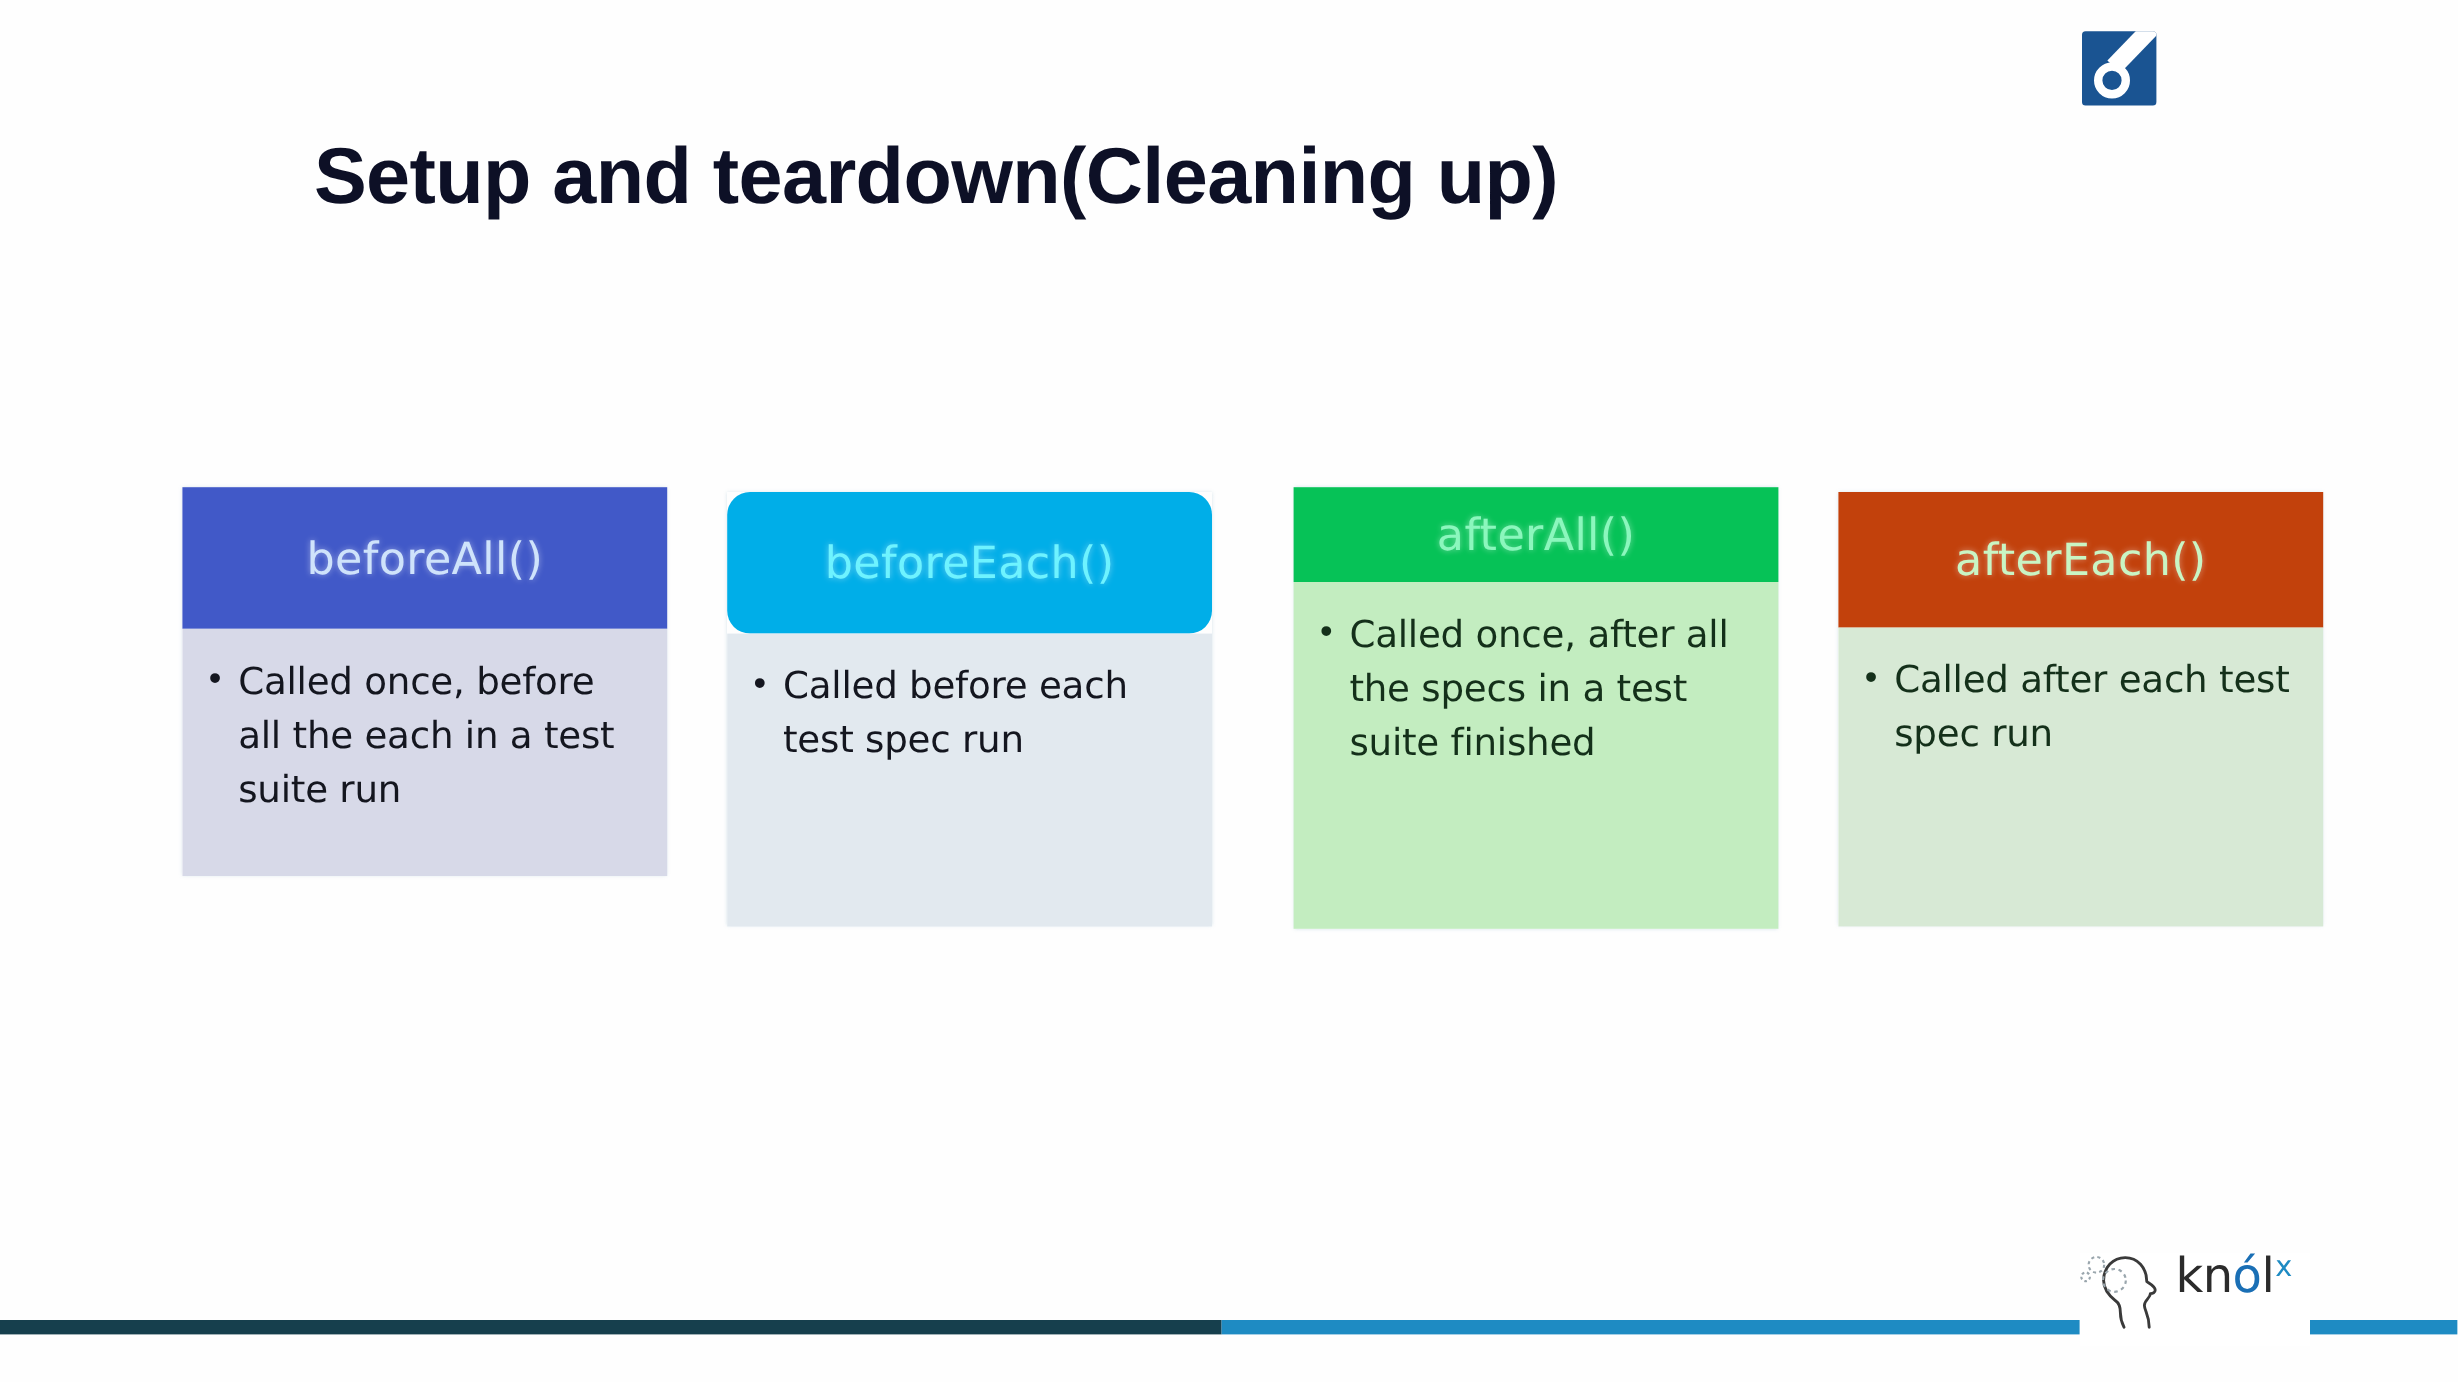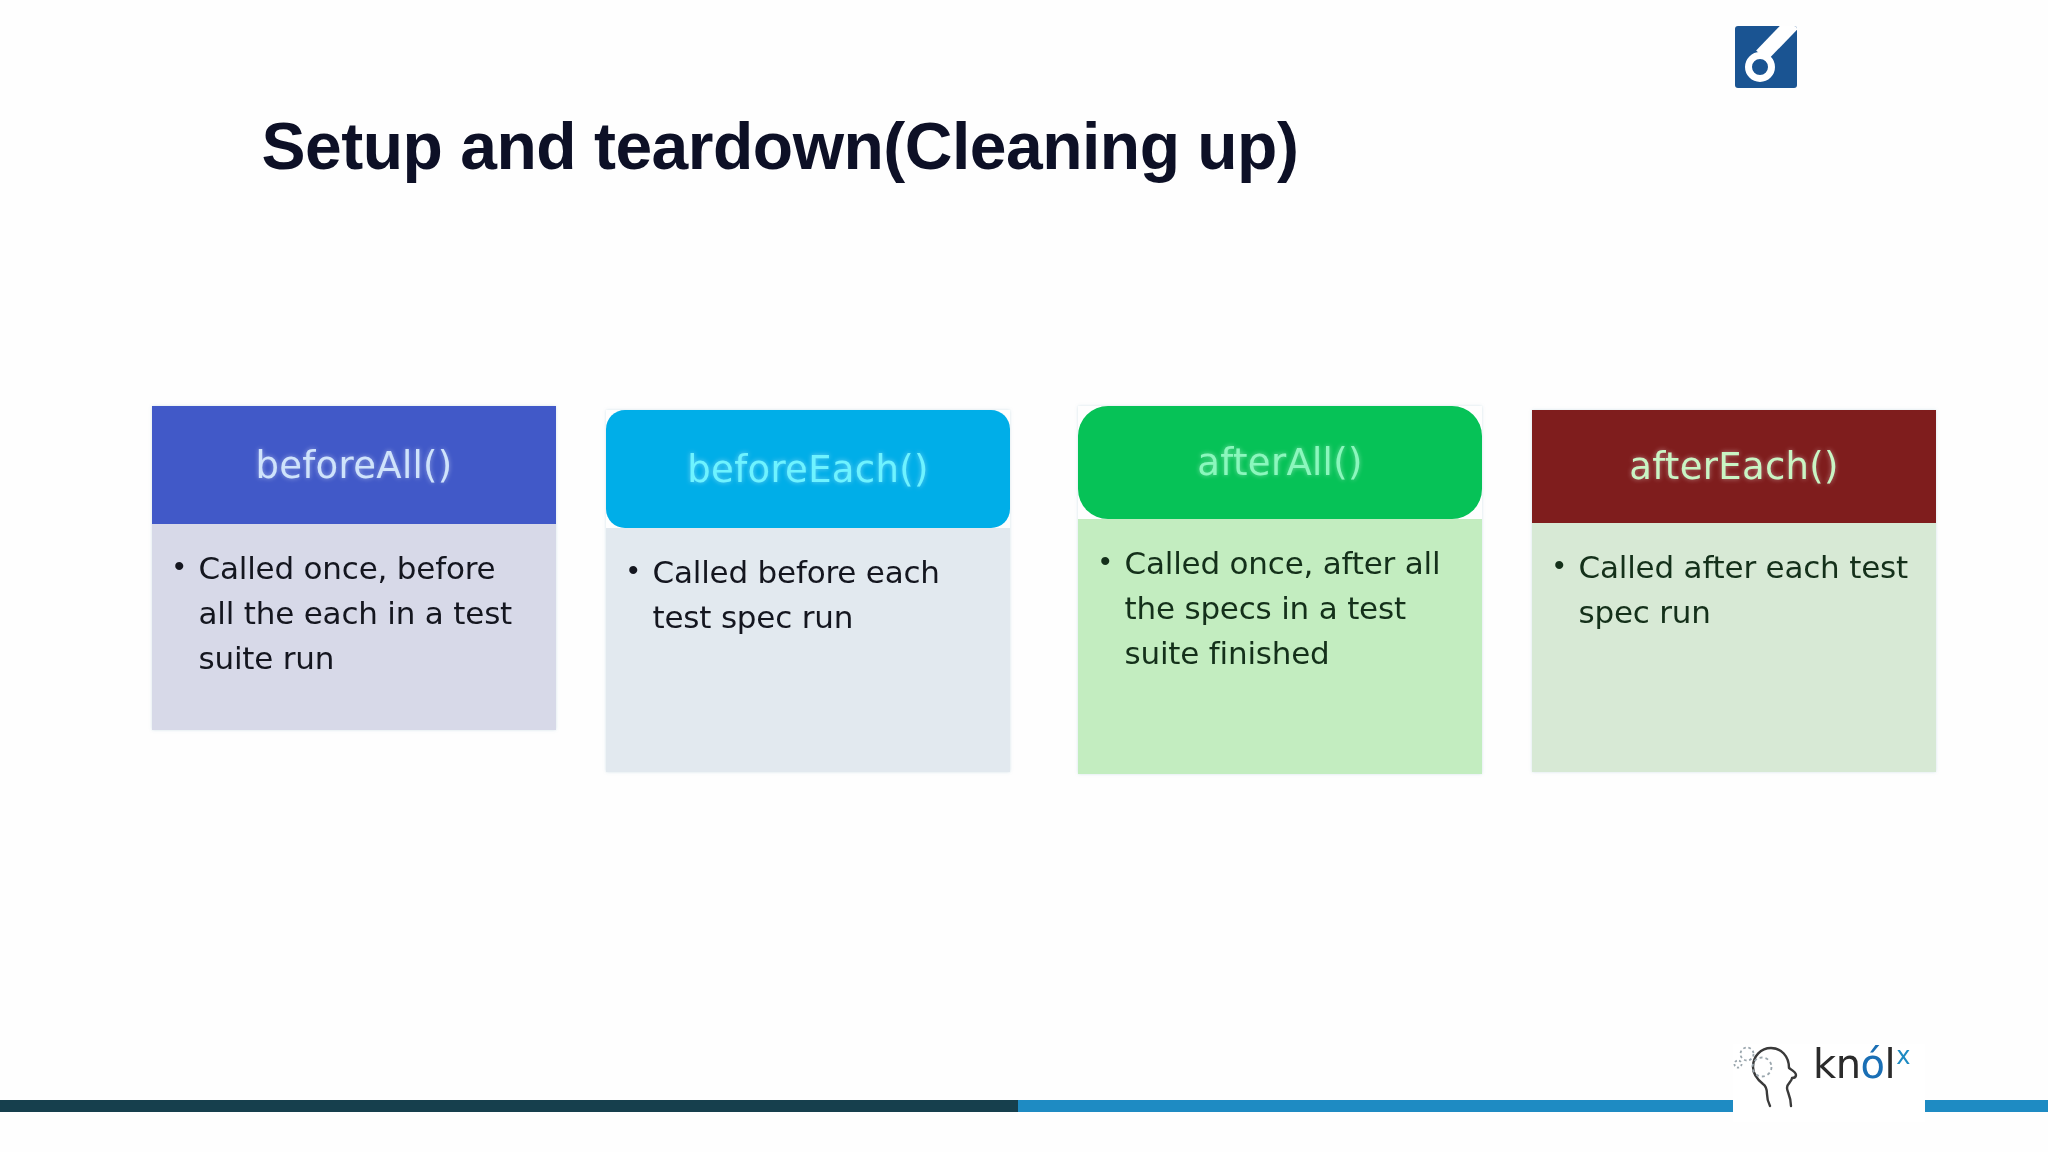"afterAll()" #card-afterall .card-header { border-radius: 30px -> none; height: 113px -> 79px }
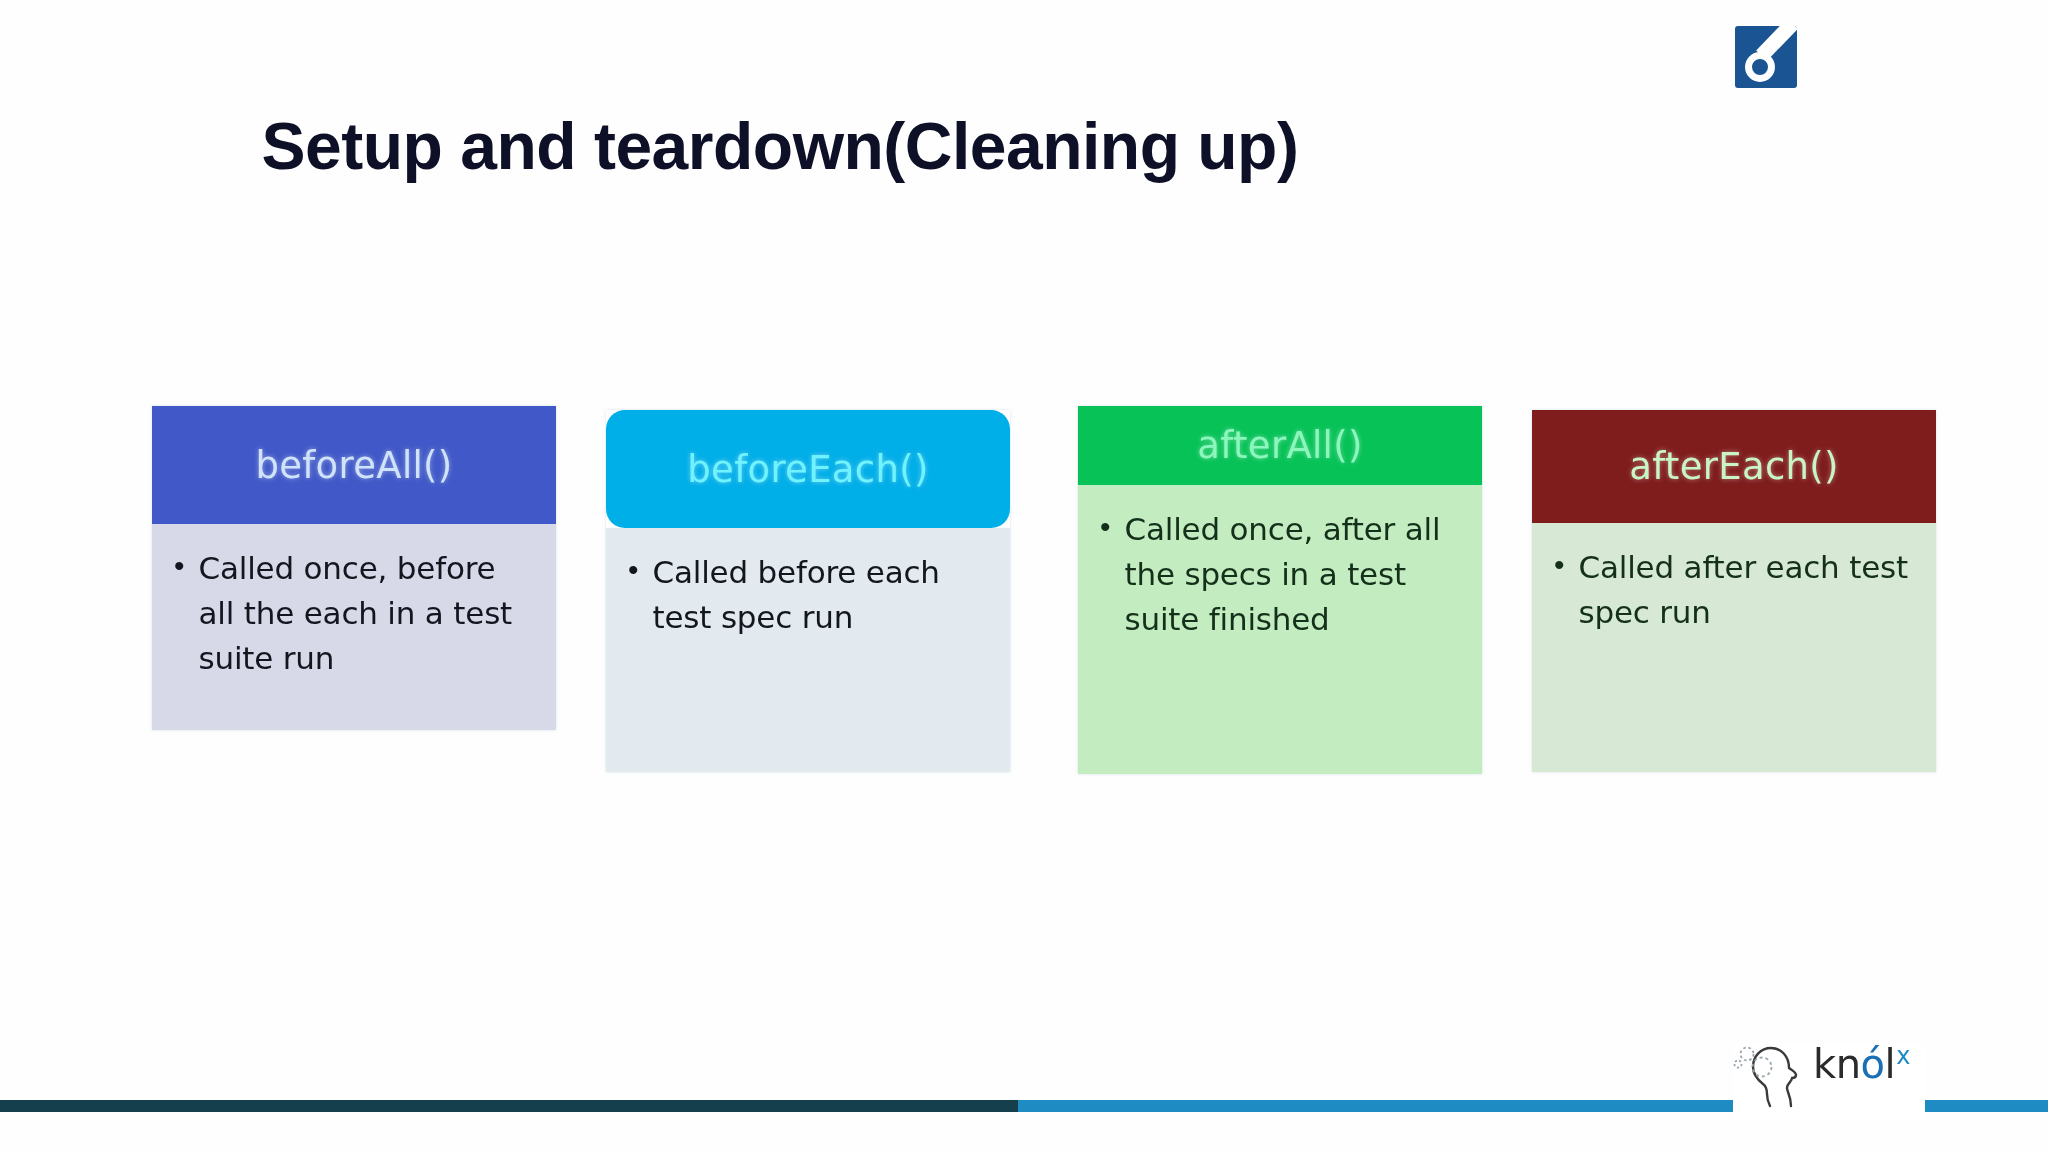"afterEach()" div.card-header { background: #7f1d1d -> #c2410c }
